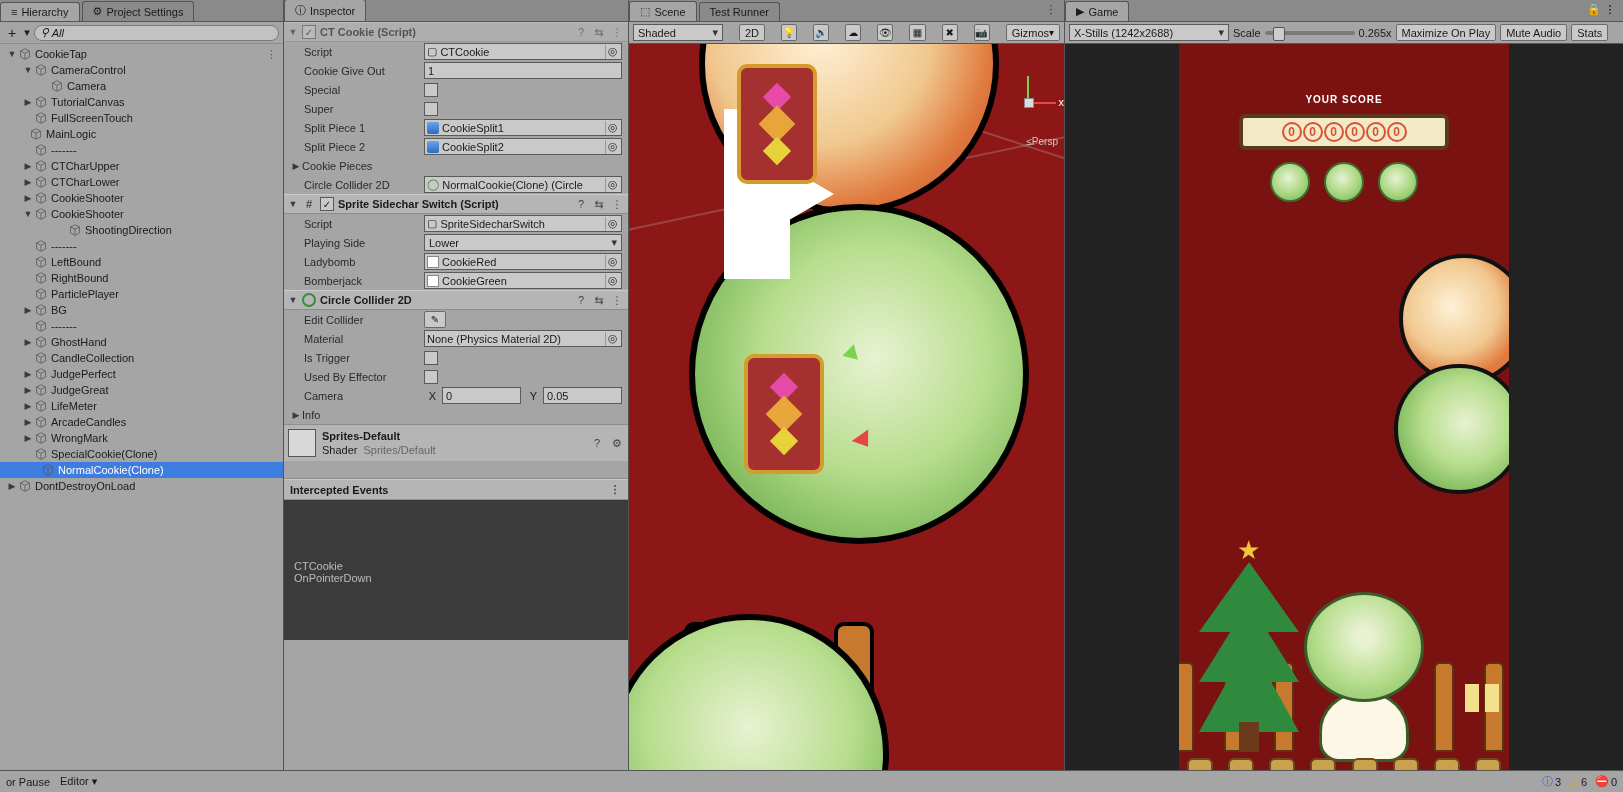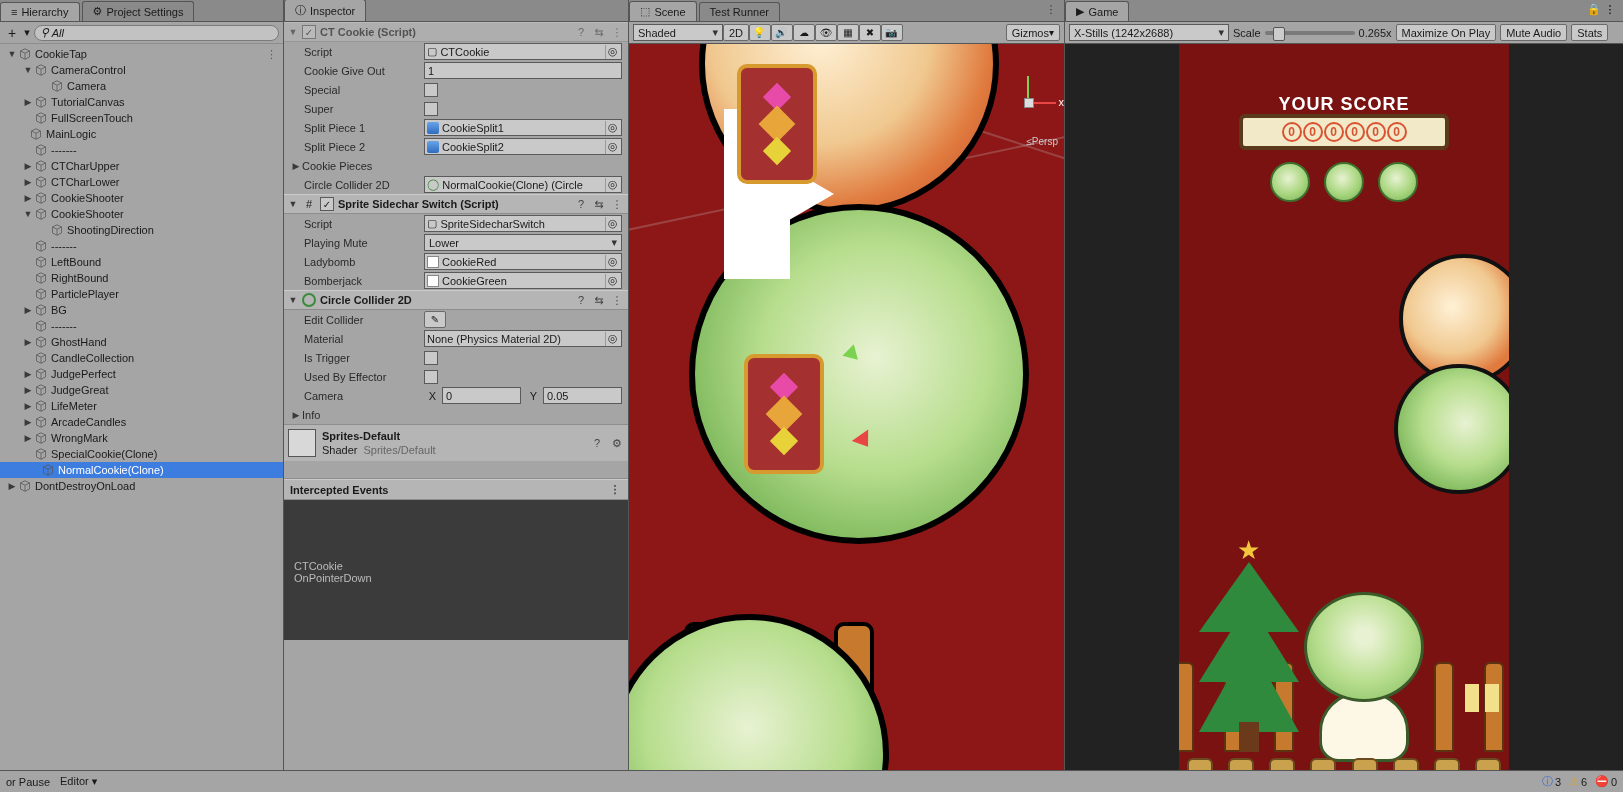"Shaded" .scene-toolbar { gap: 0 -> 16px }
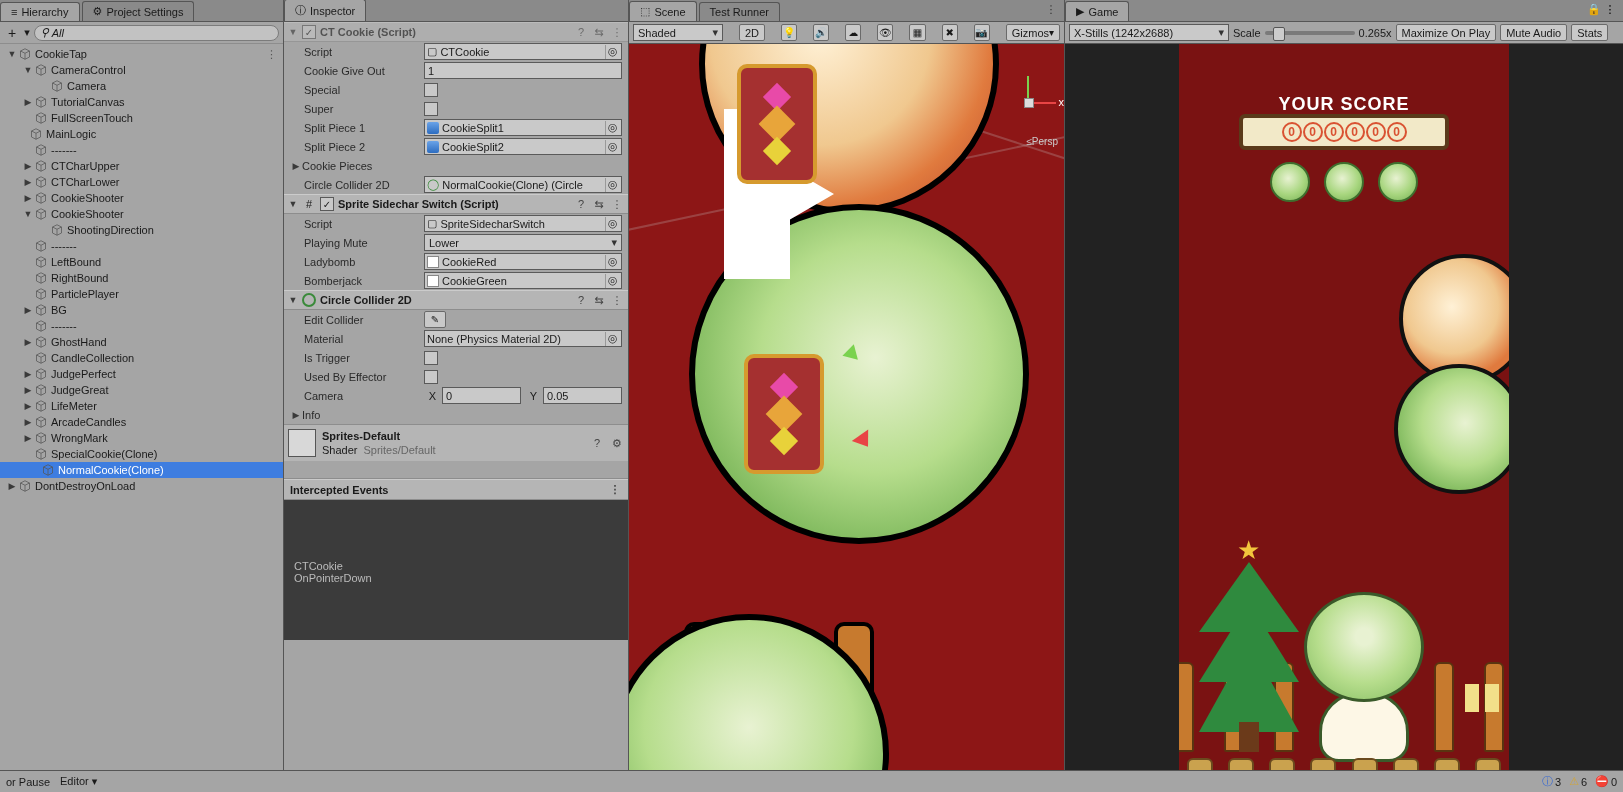"YOUR SCORE" .score-lbl { font-size: 18px -> 10px }
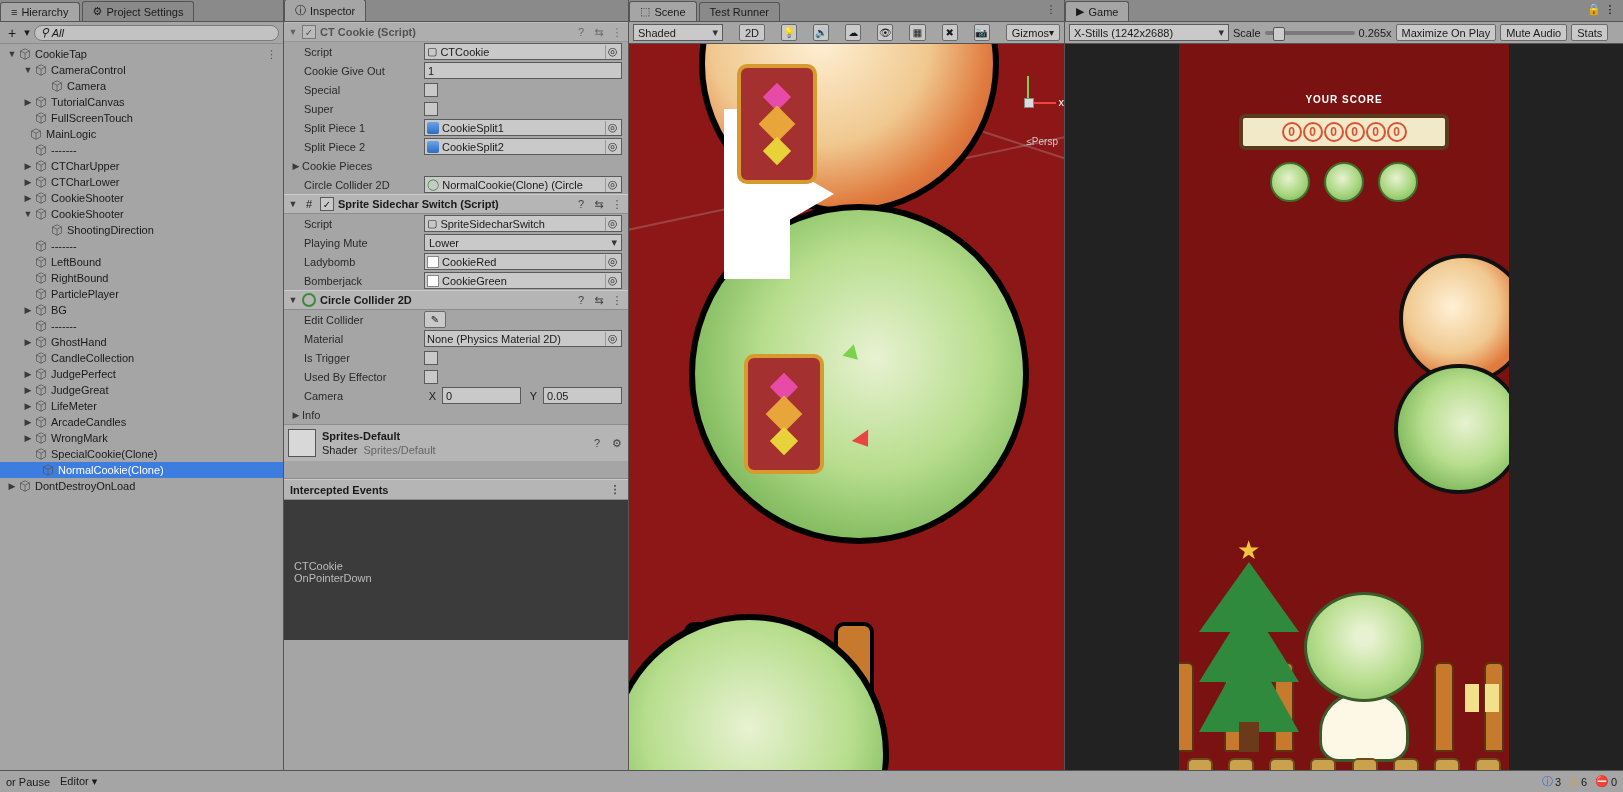"ShootingDirection" div.tree-row { padding-left: 38px -> 56px }
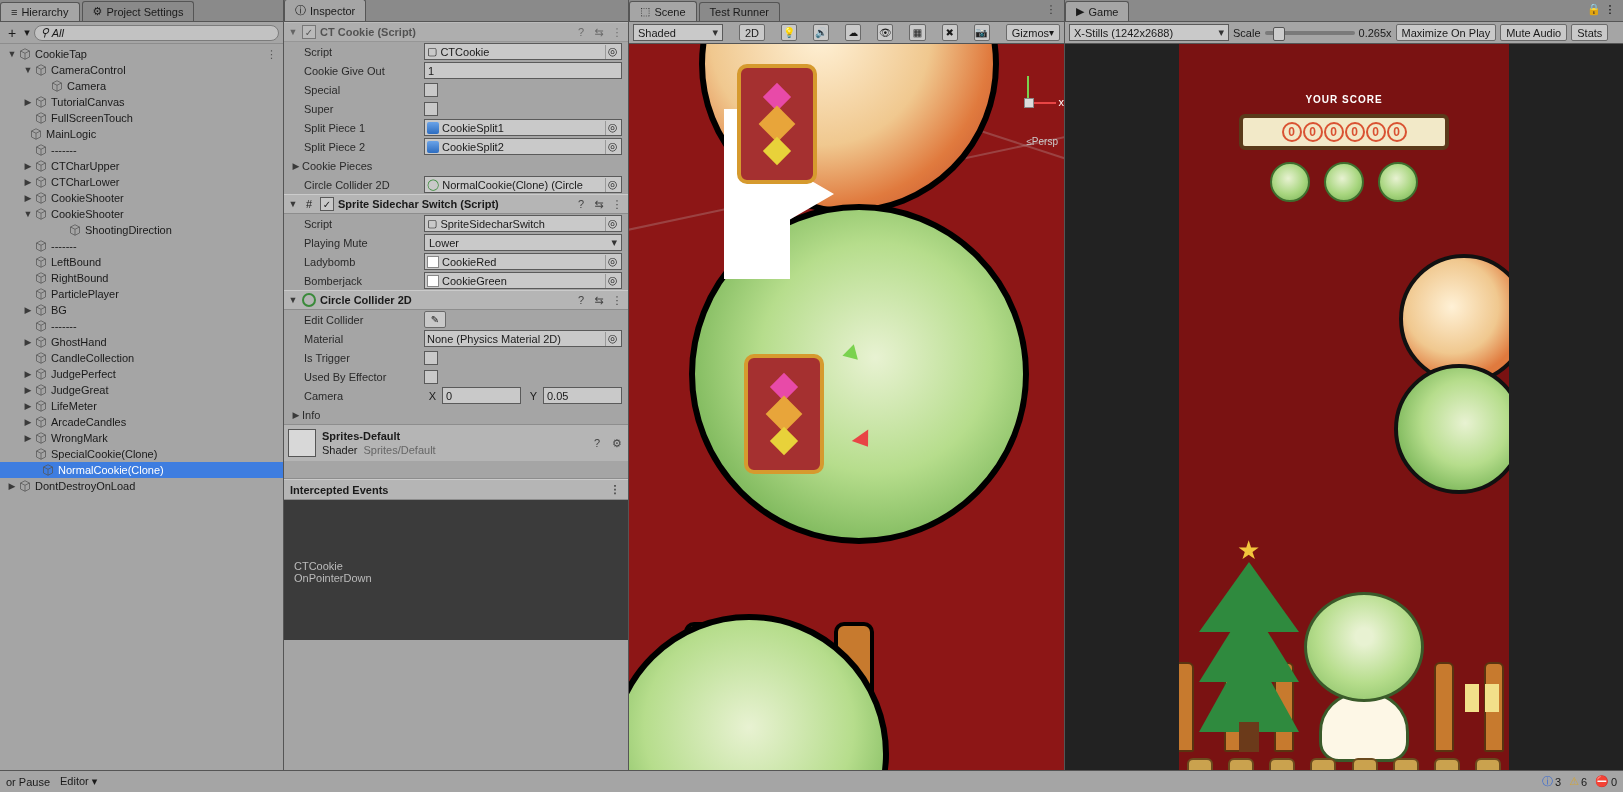"Playing Mute" div.prop-label { text: Mute -> Side }
